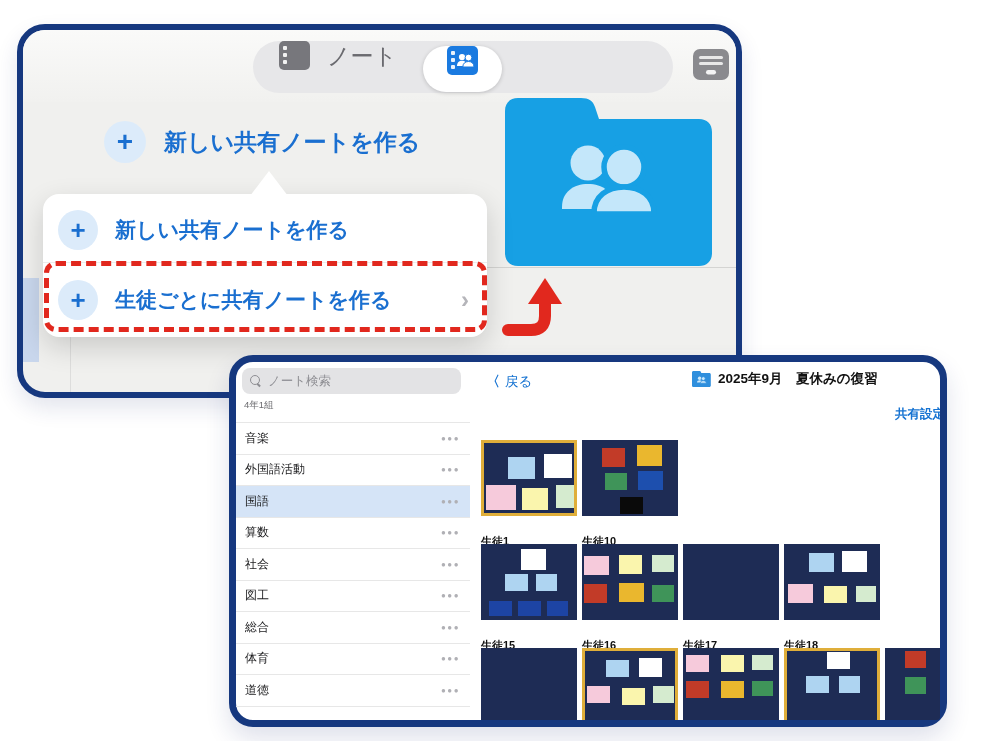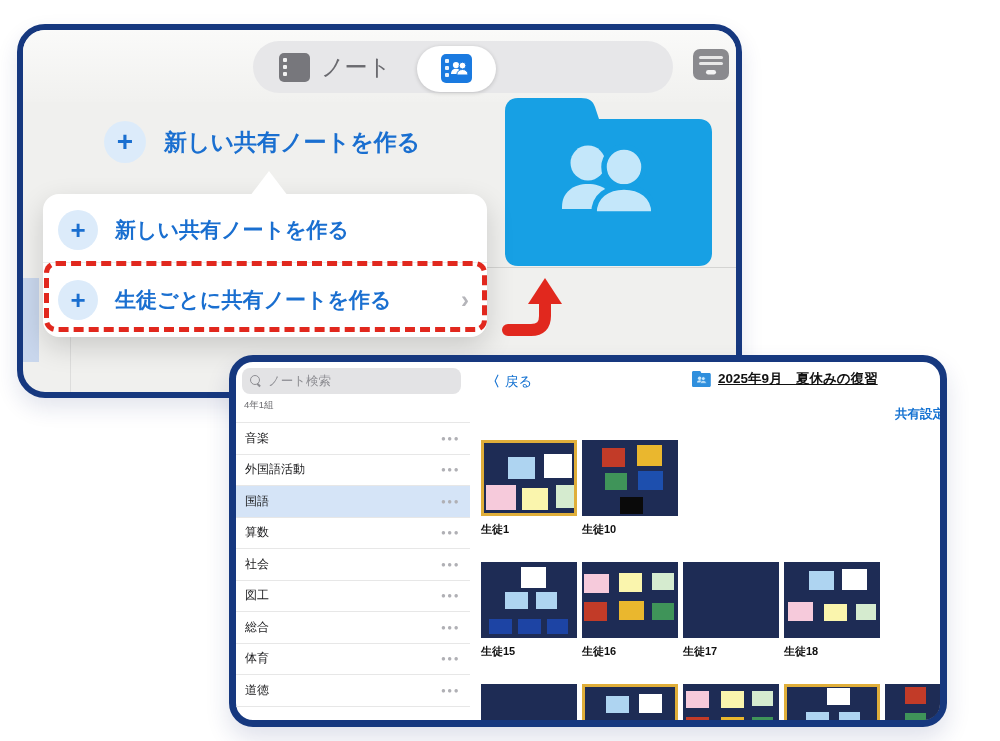"ノート" .seg-tab { align-items: center -> none; gap: 11px -> 17px }
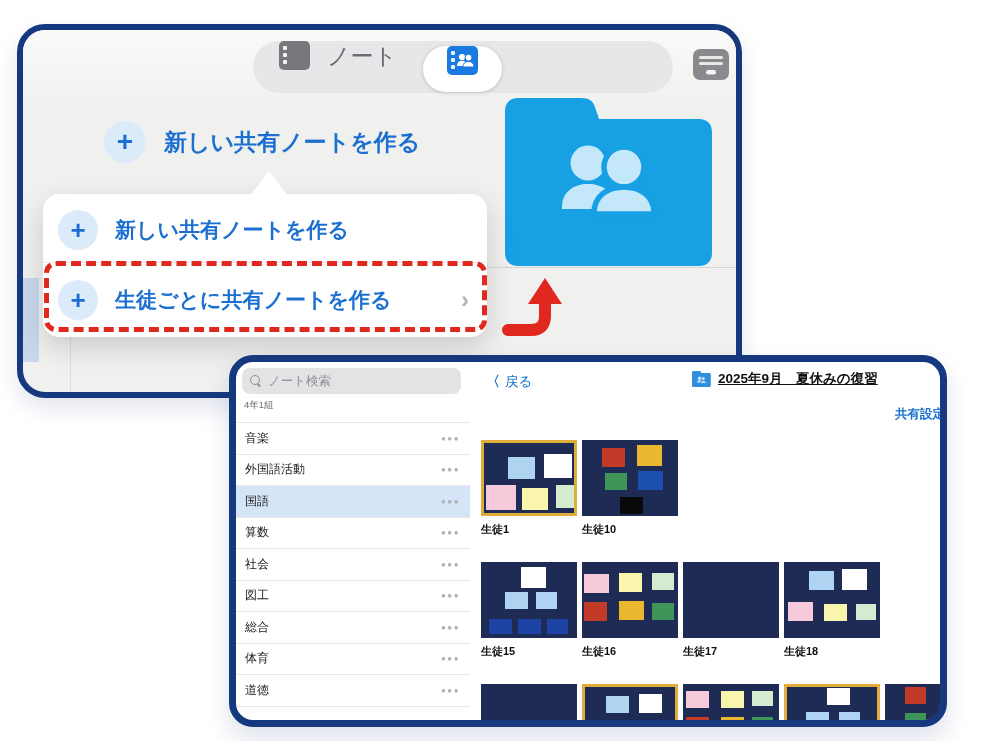"ノート検索" .p2-content { border-radius: 16px -> 3px }
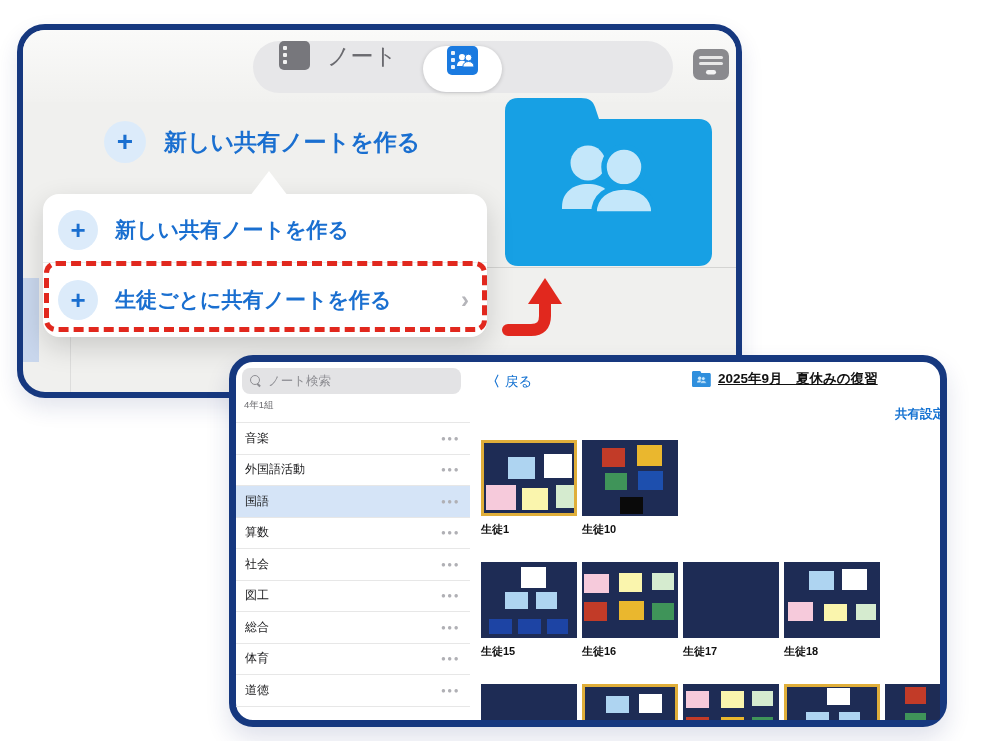"2025年9月 夏休みの復習" .title-text { text-decoration: underline -> none }
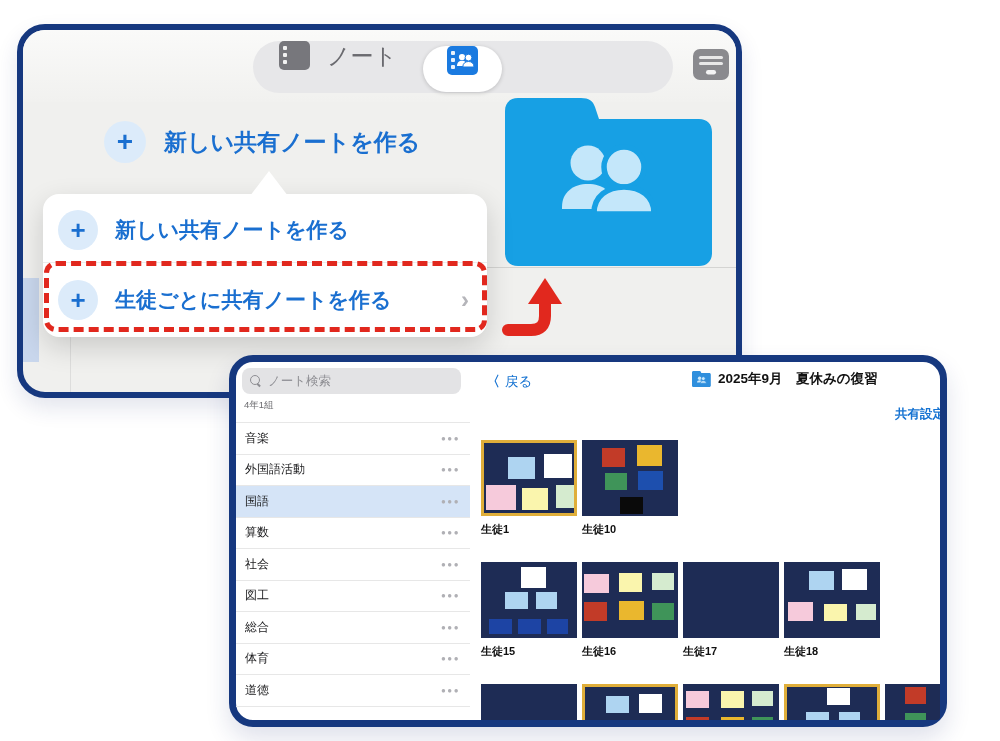"生徒1" .sname { height: 46px -> 28px; padding-top: 6px -> 18px }
